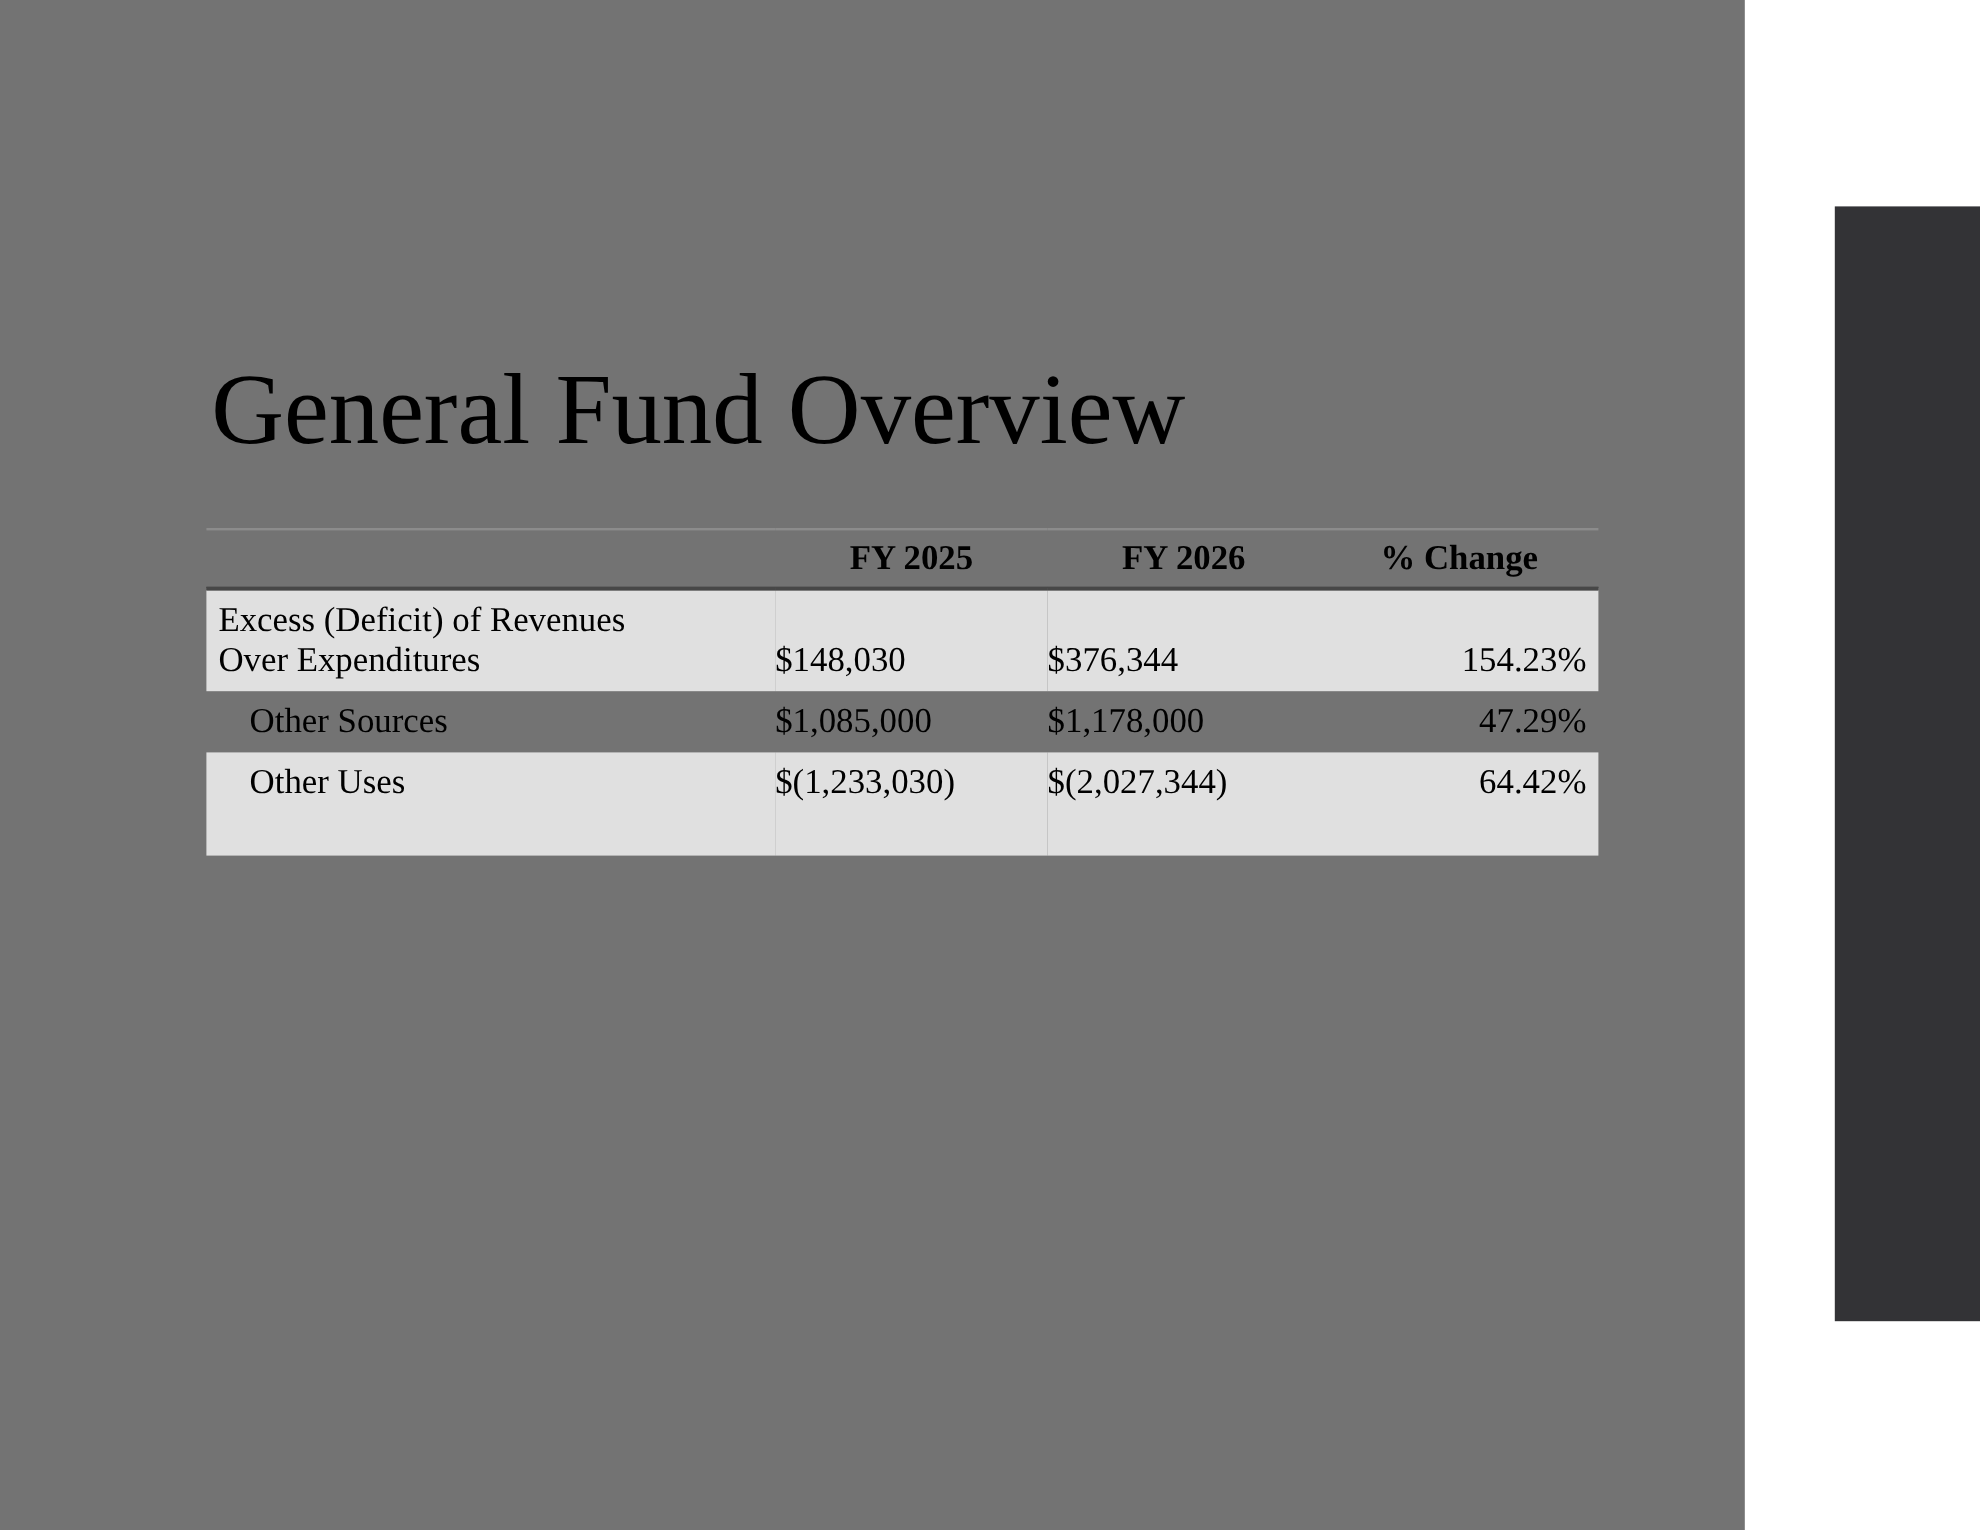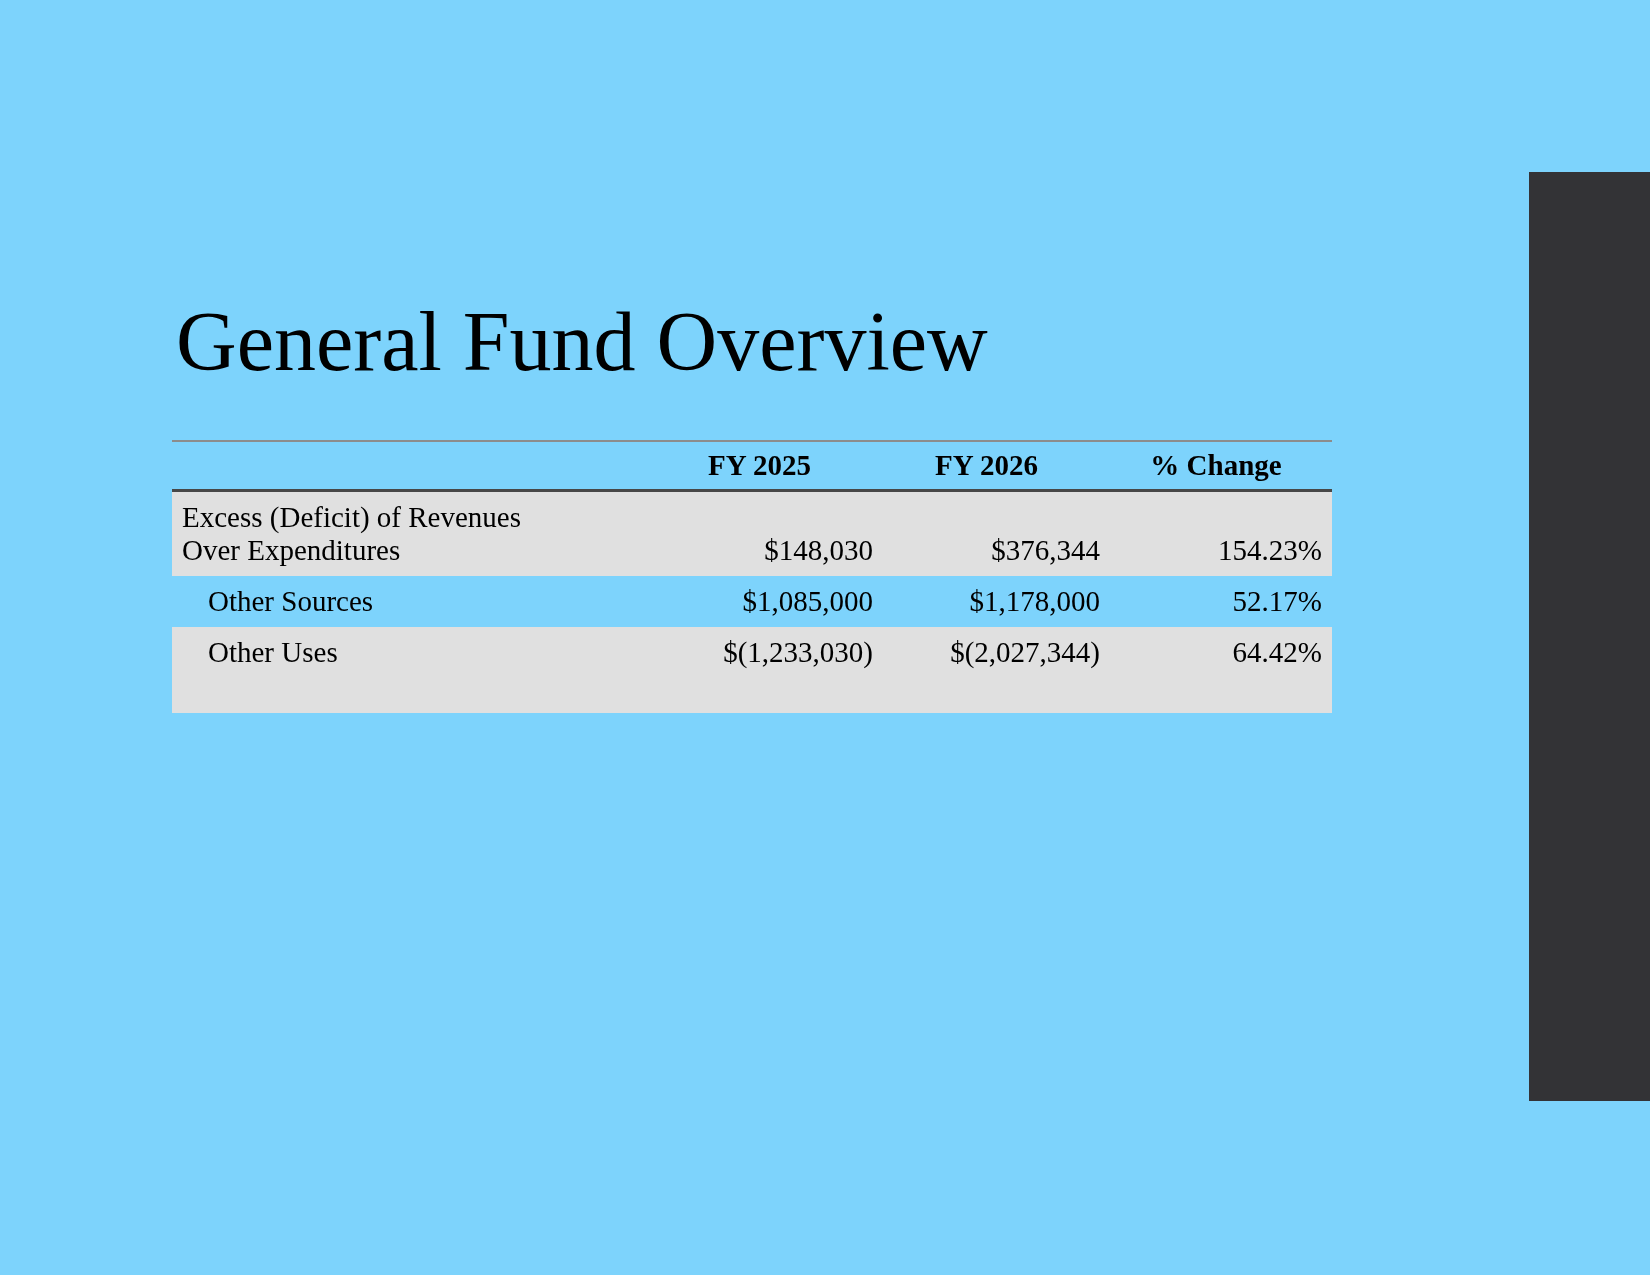"General Fund Overview" .slide { background: #7dd3fc -> #737373; width: 1650px -> 1454px }
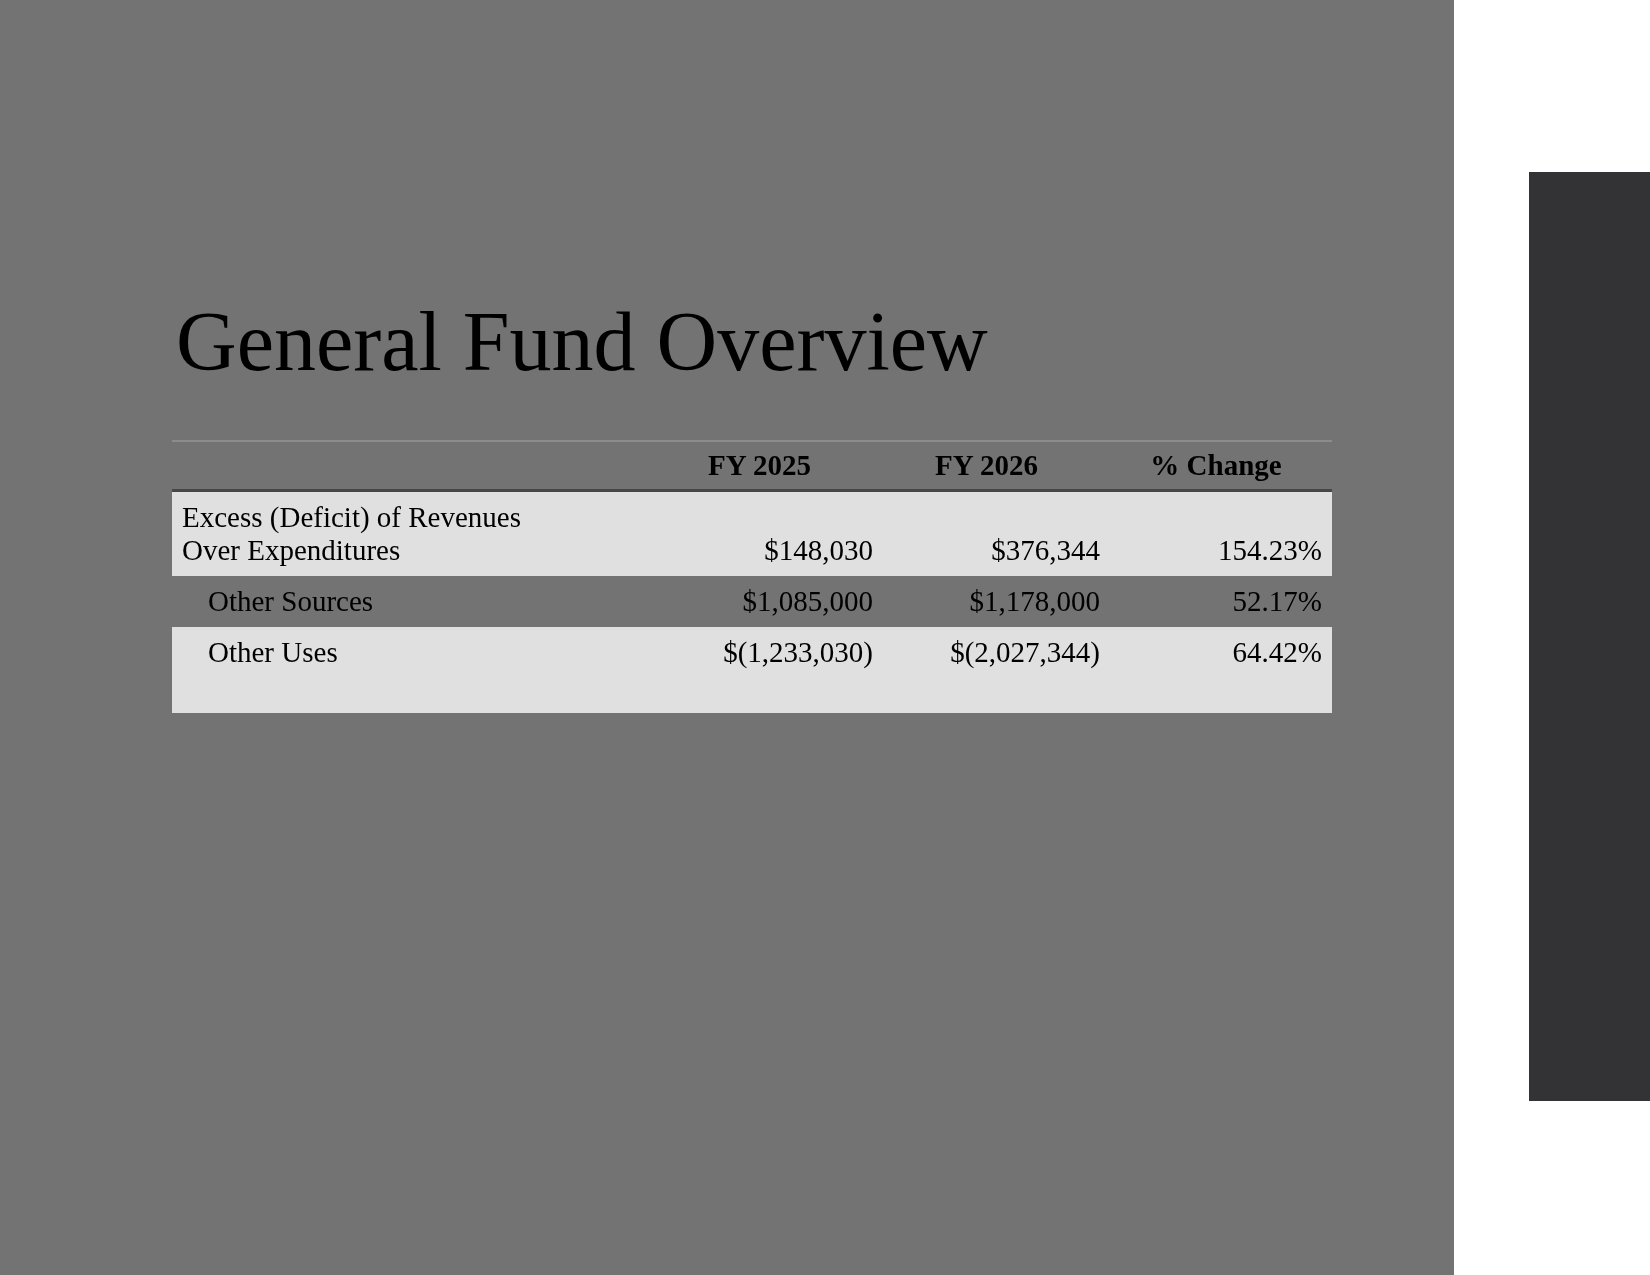"$148,030" td.num { text-align: right -> none }
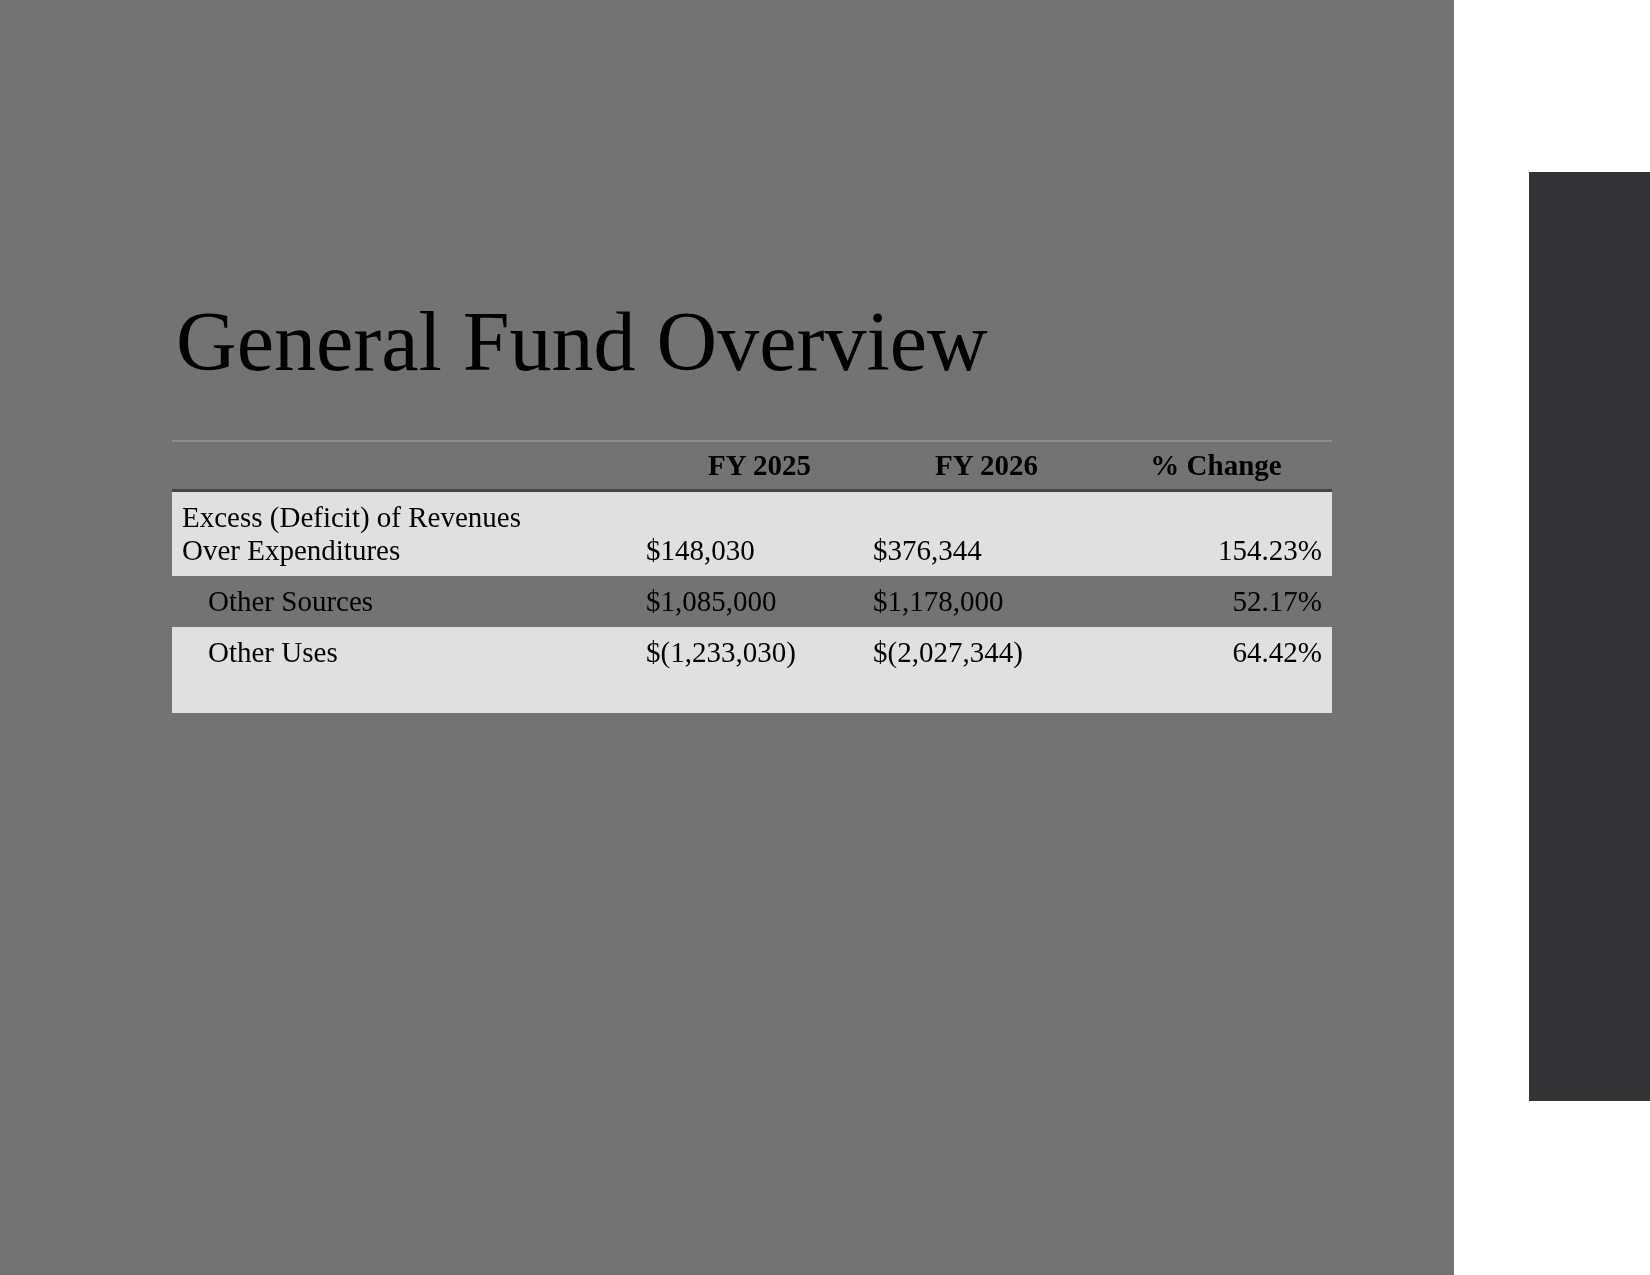"52.17%" td.pct { text: 52.17% -> 47.29% }
